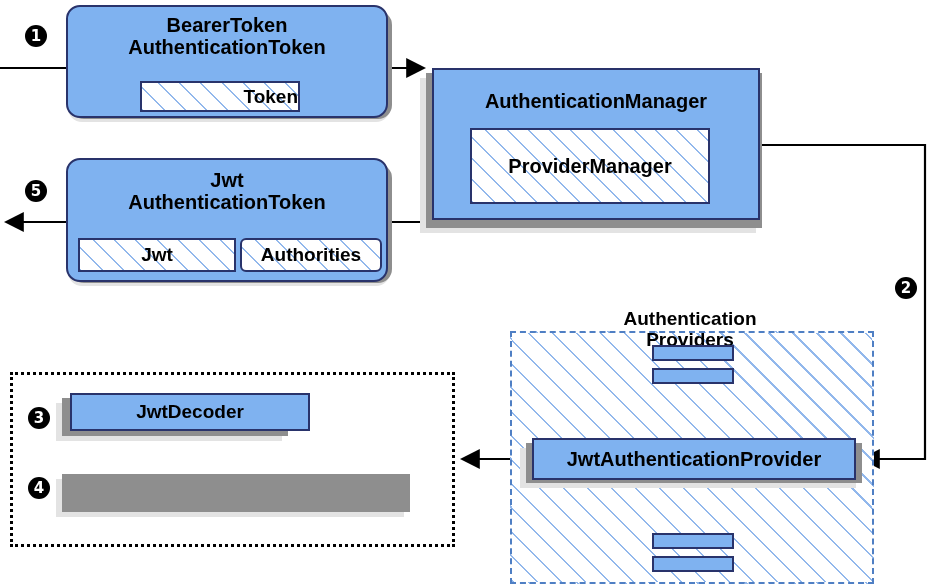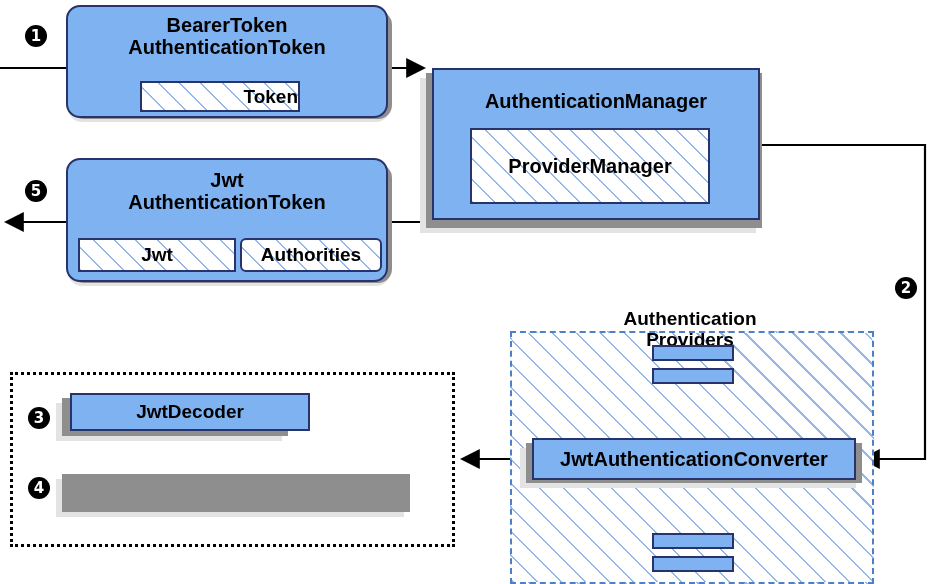"JwtAuthenticationConverter" span { text: JwtAuthenticationConverter -> JwtAuthenticationProvider }
